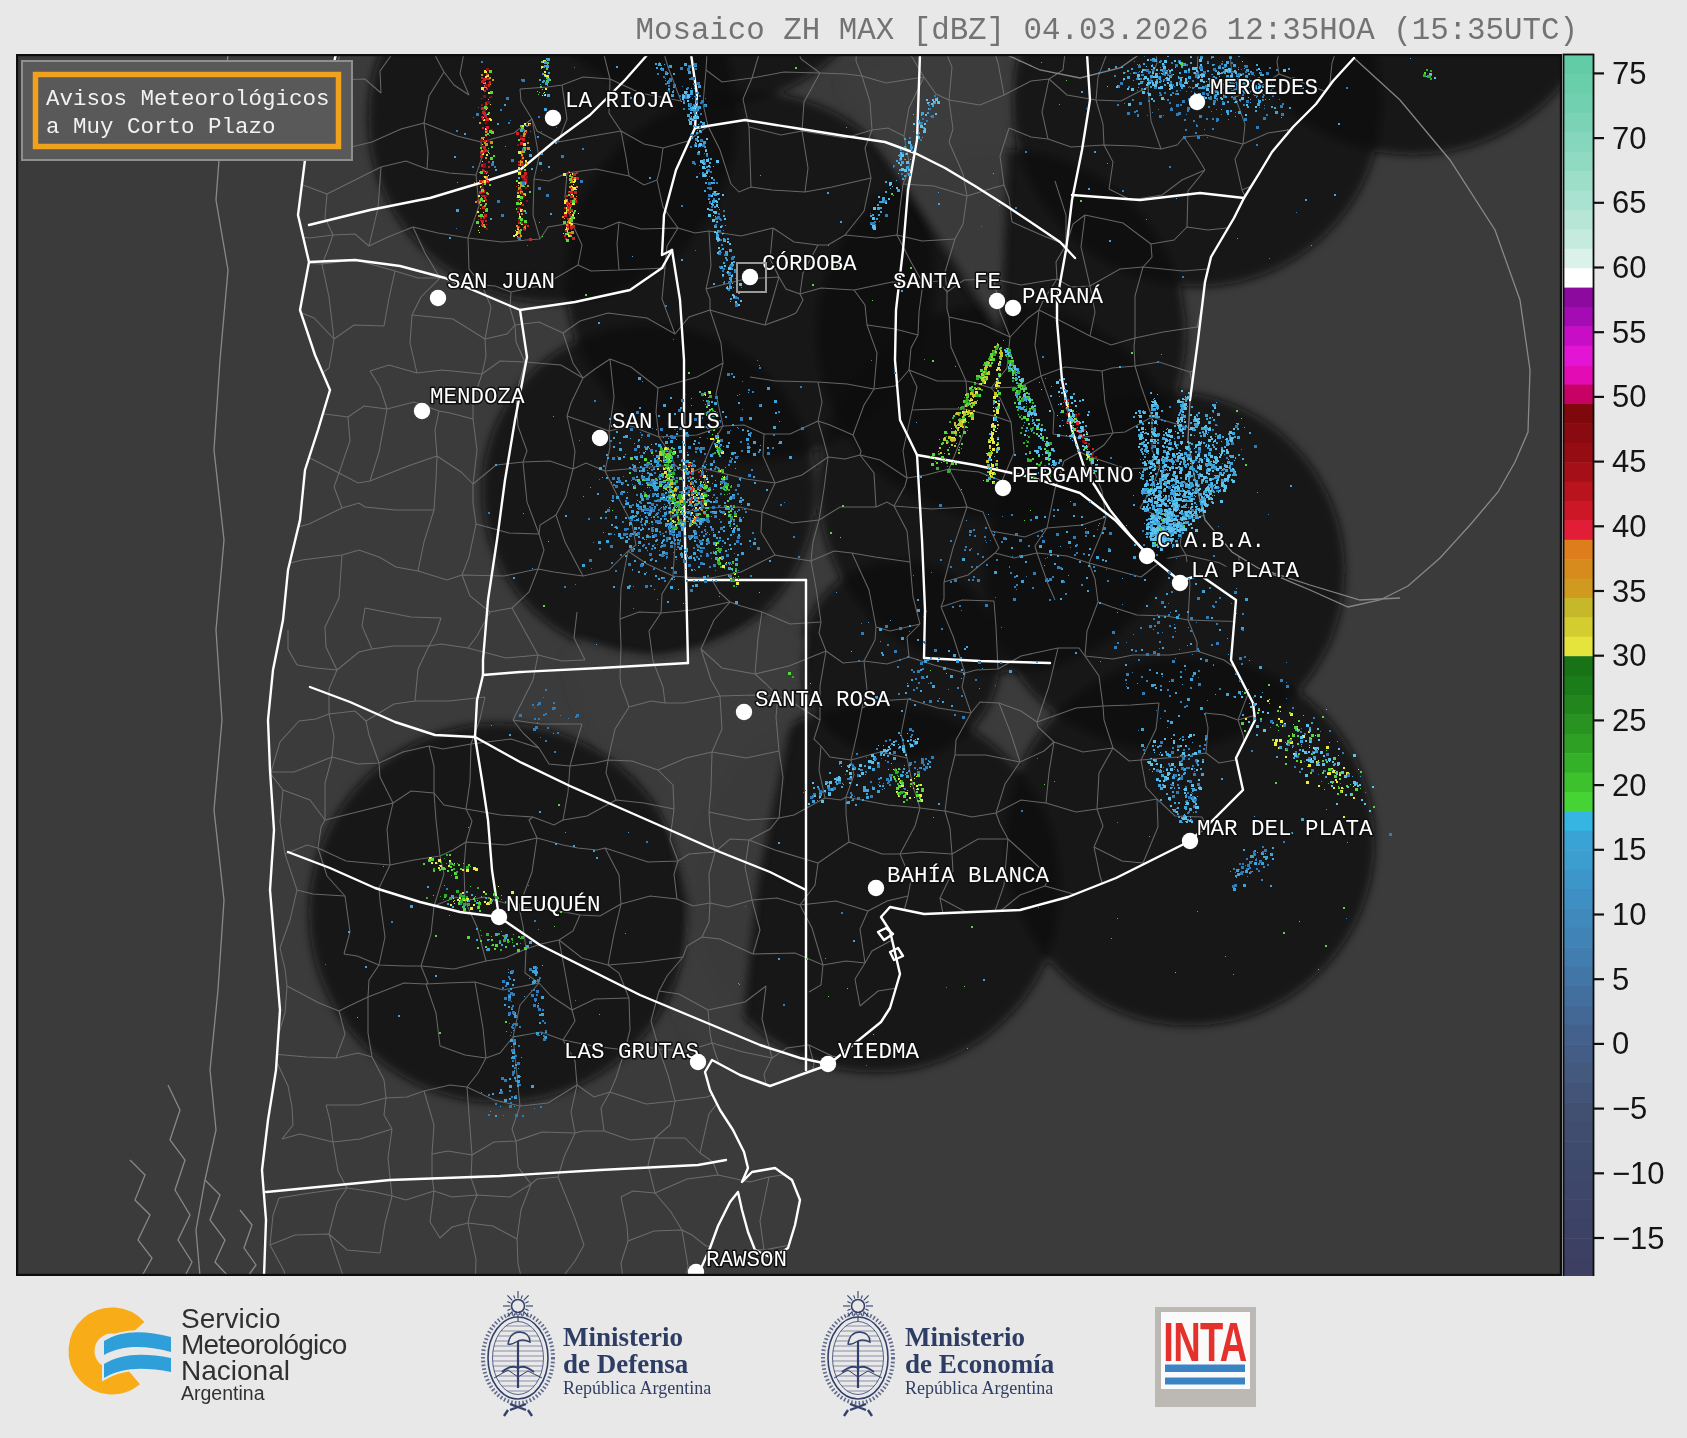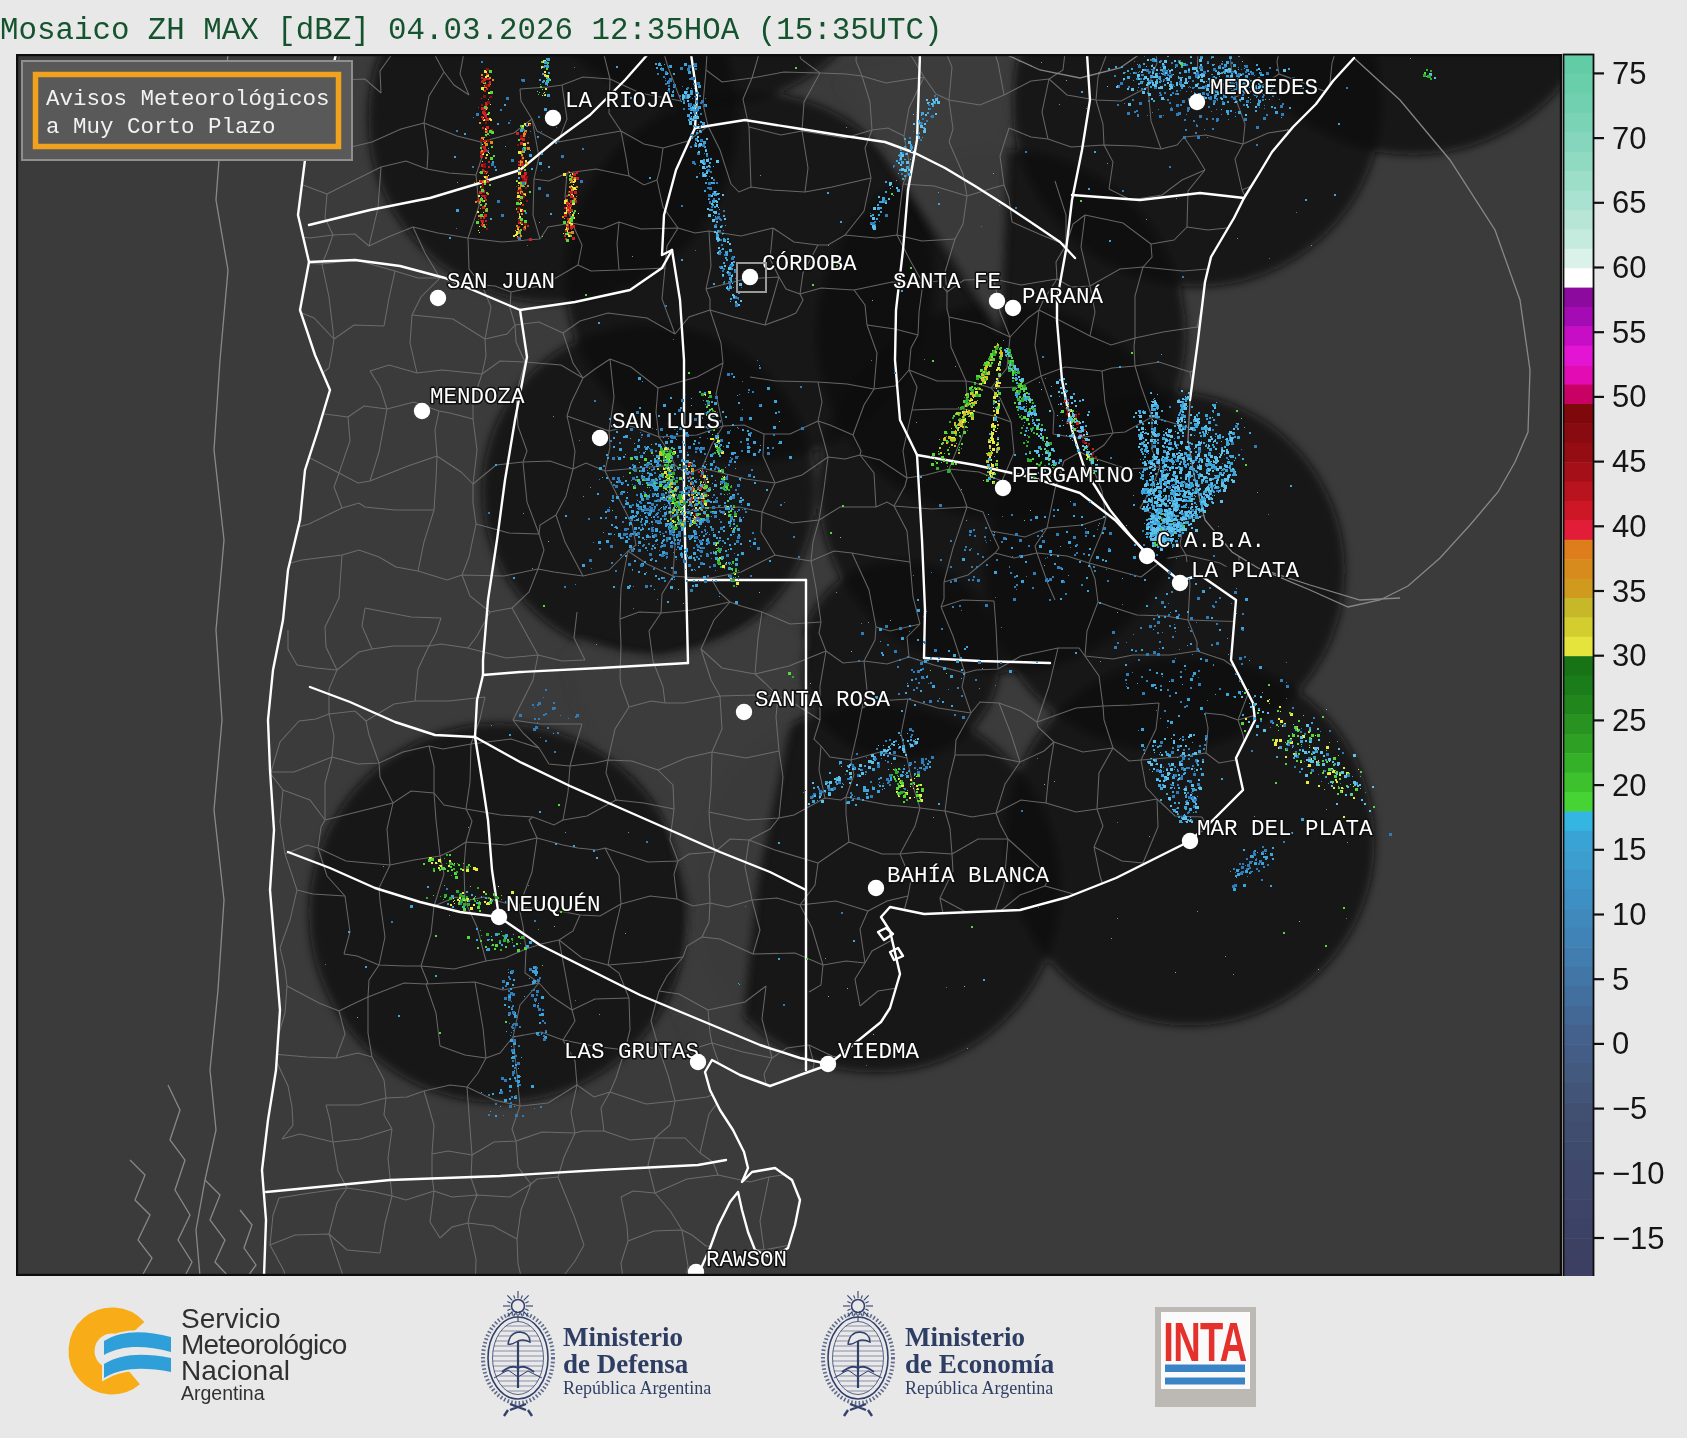"Mosaico ZH MAX [dBZ] 04.03.2026" #title { color: #14532d -> #737373; text-align: left -> right }
